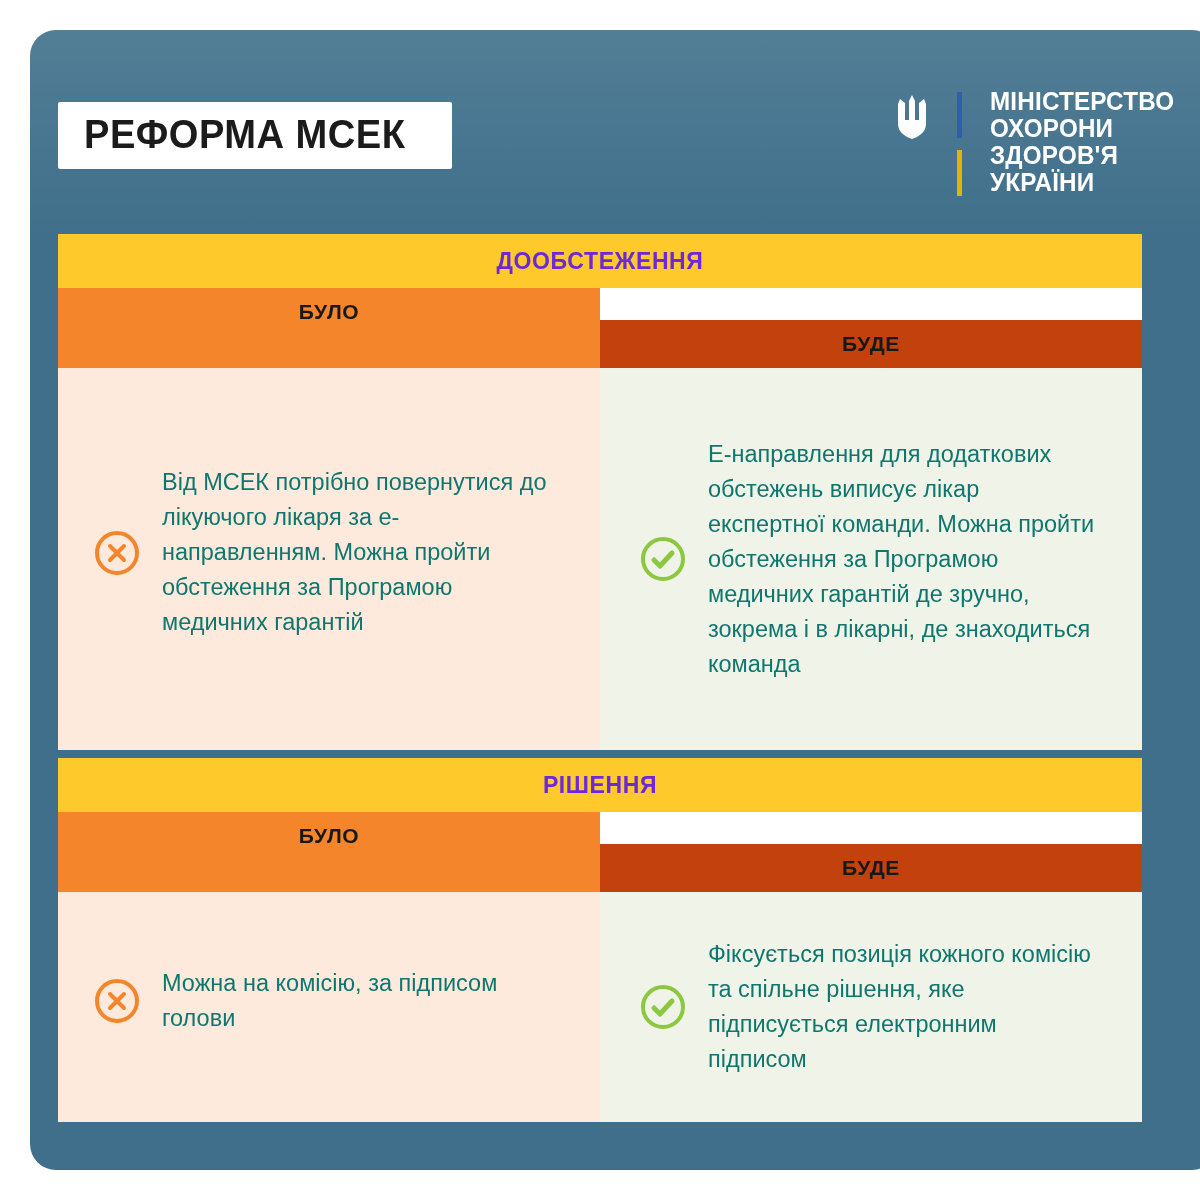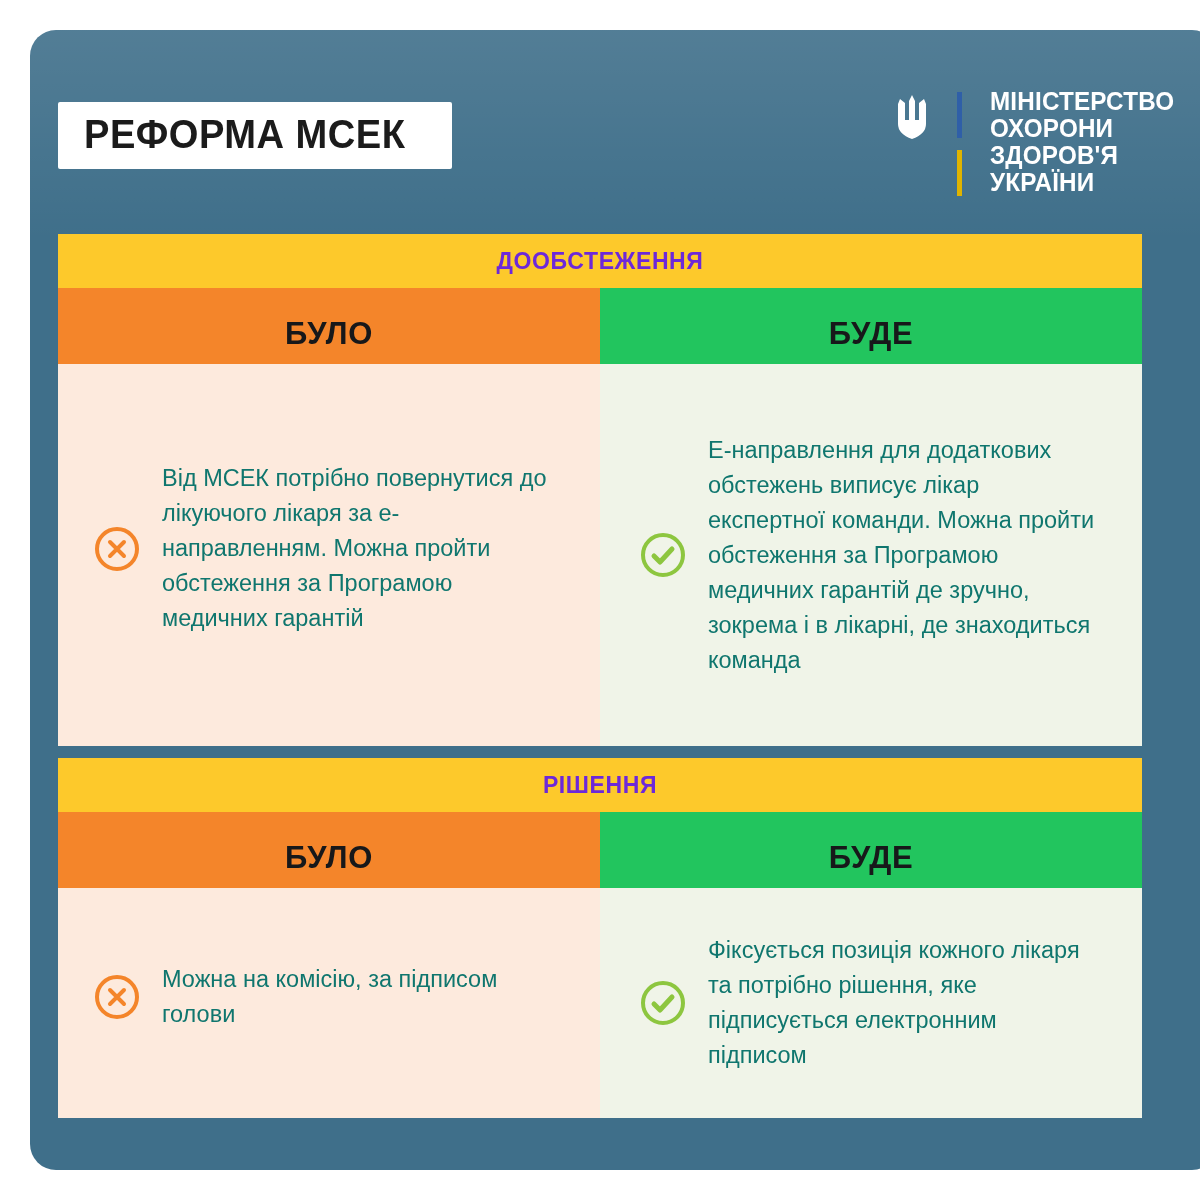"БУЛО" .col-head { font-size: 31px -> 21px; padding: 28px 0 12px 0 -> 12px 0 12px 0 }
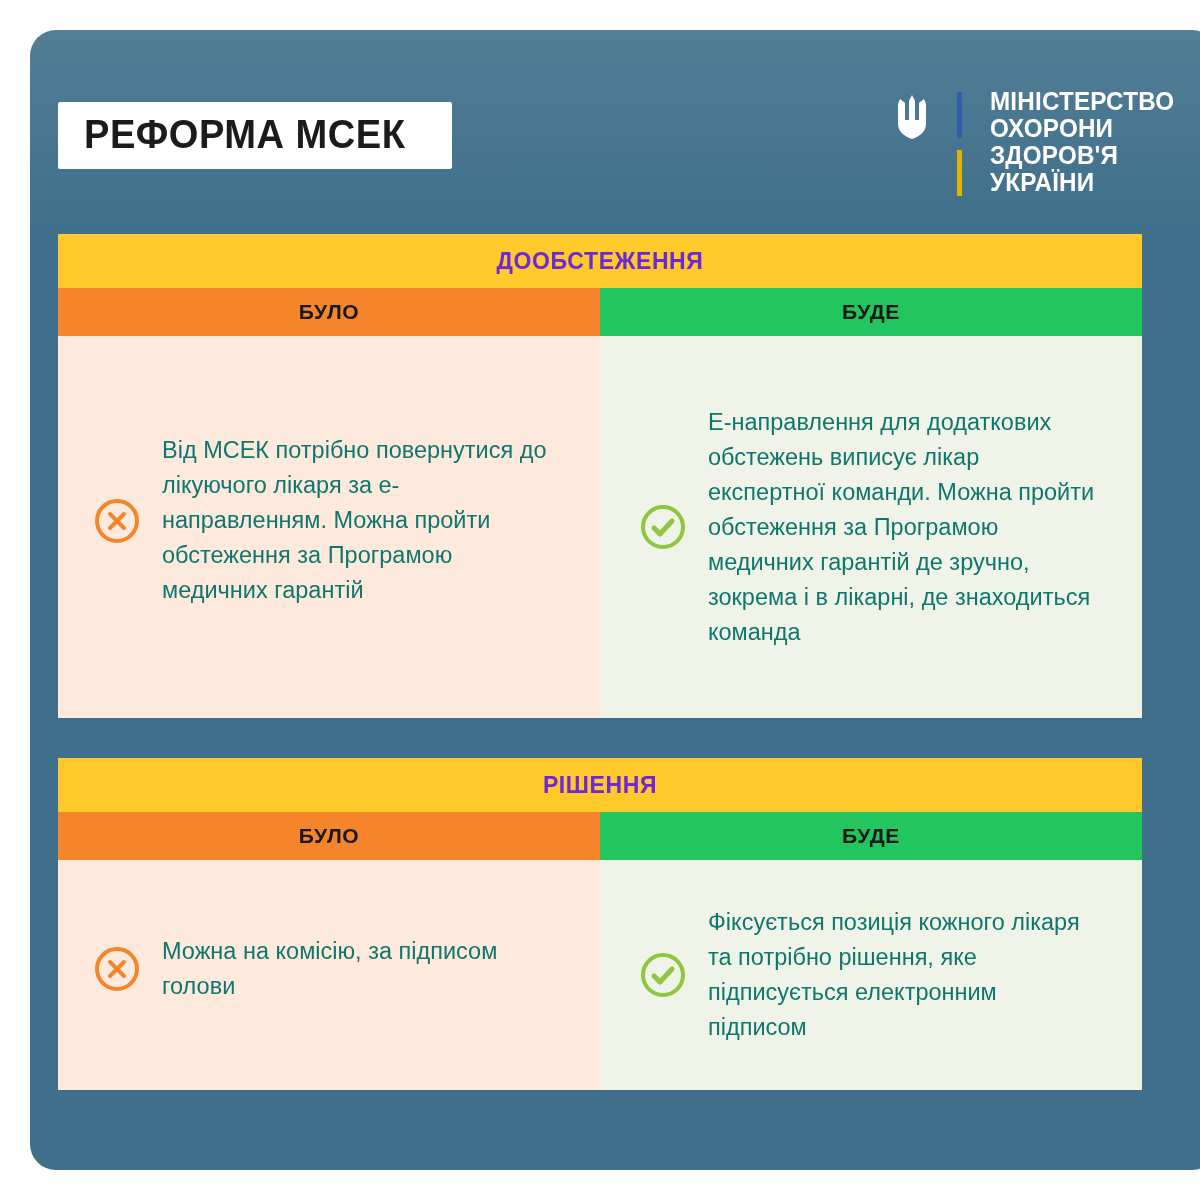"БУДЕ" .col-head.will { background: #22c55e -> #c2410c; margin-top: none -> 32px }
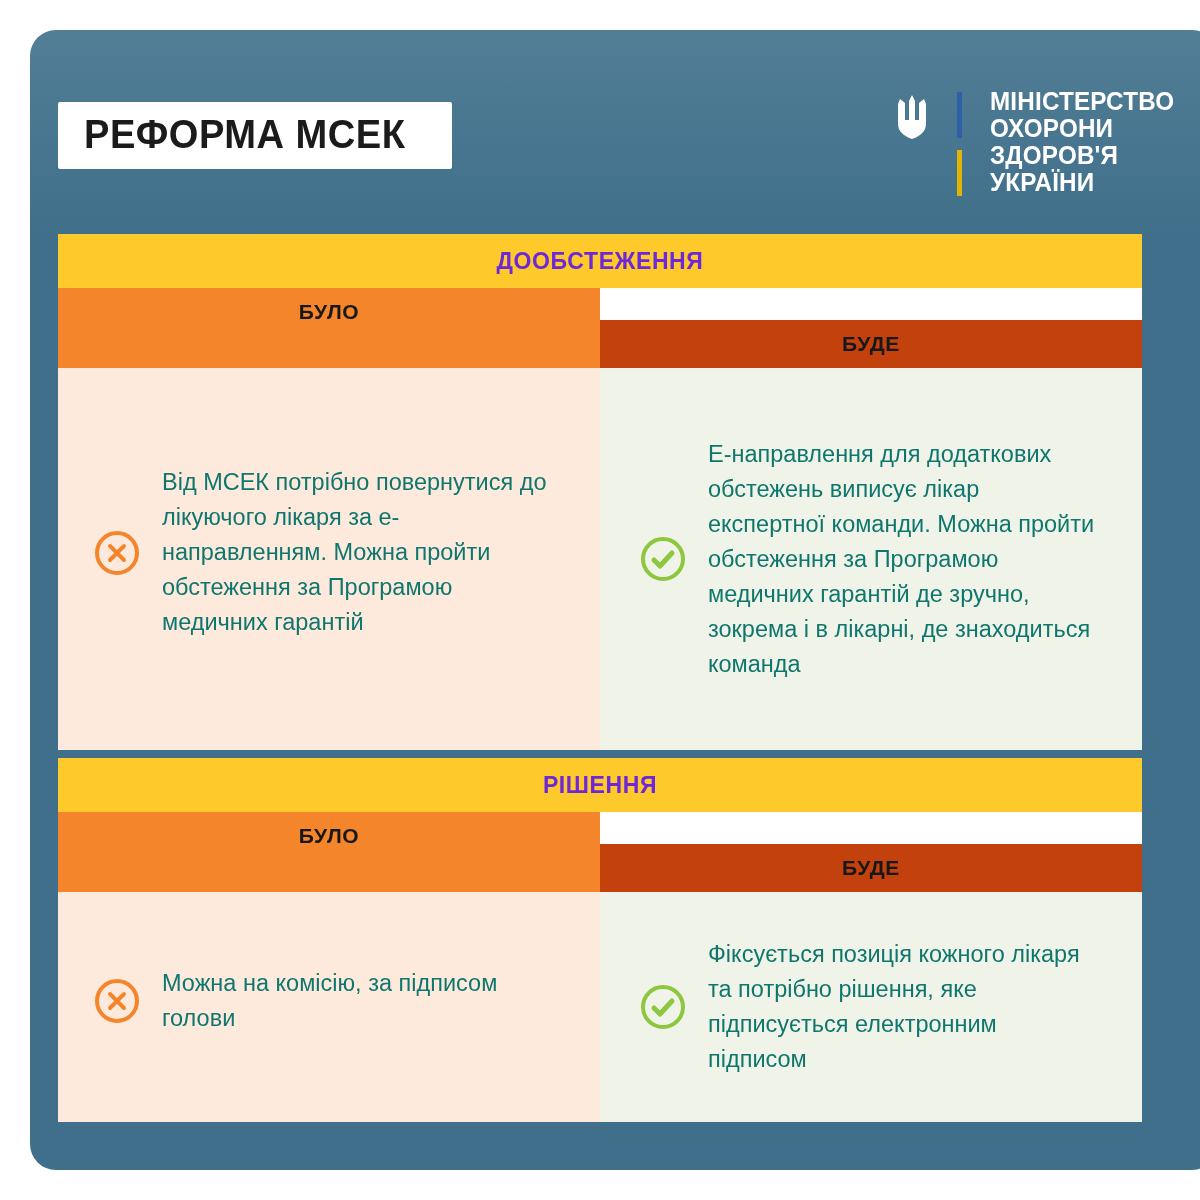"Фіксується позиція кожного лікаря та" div.cell-text { text: лікаря та потрібно -> комісію та спільне }
